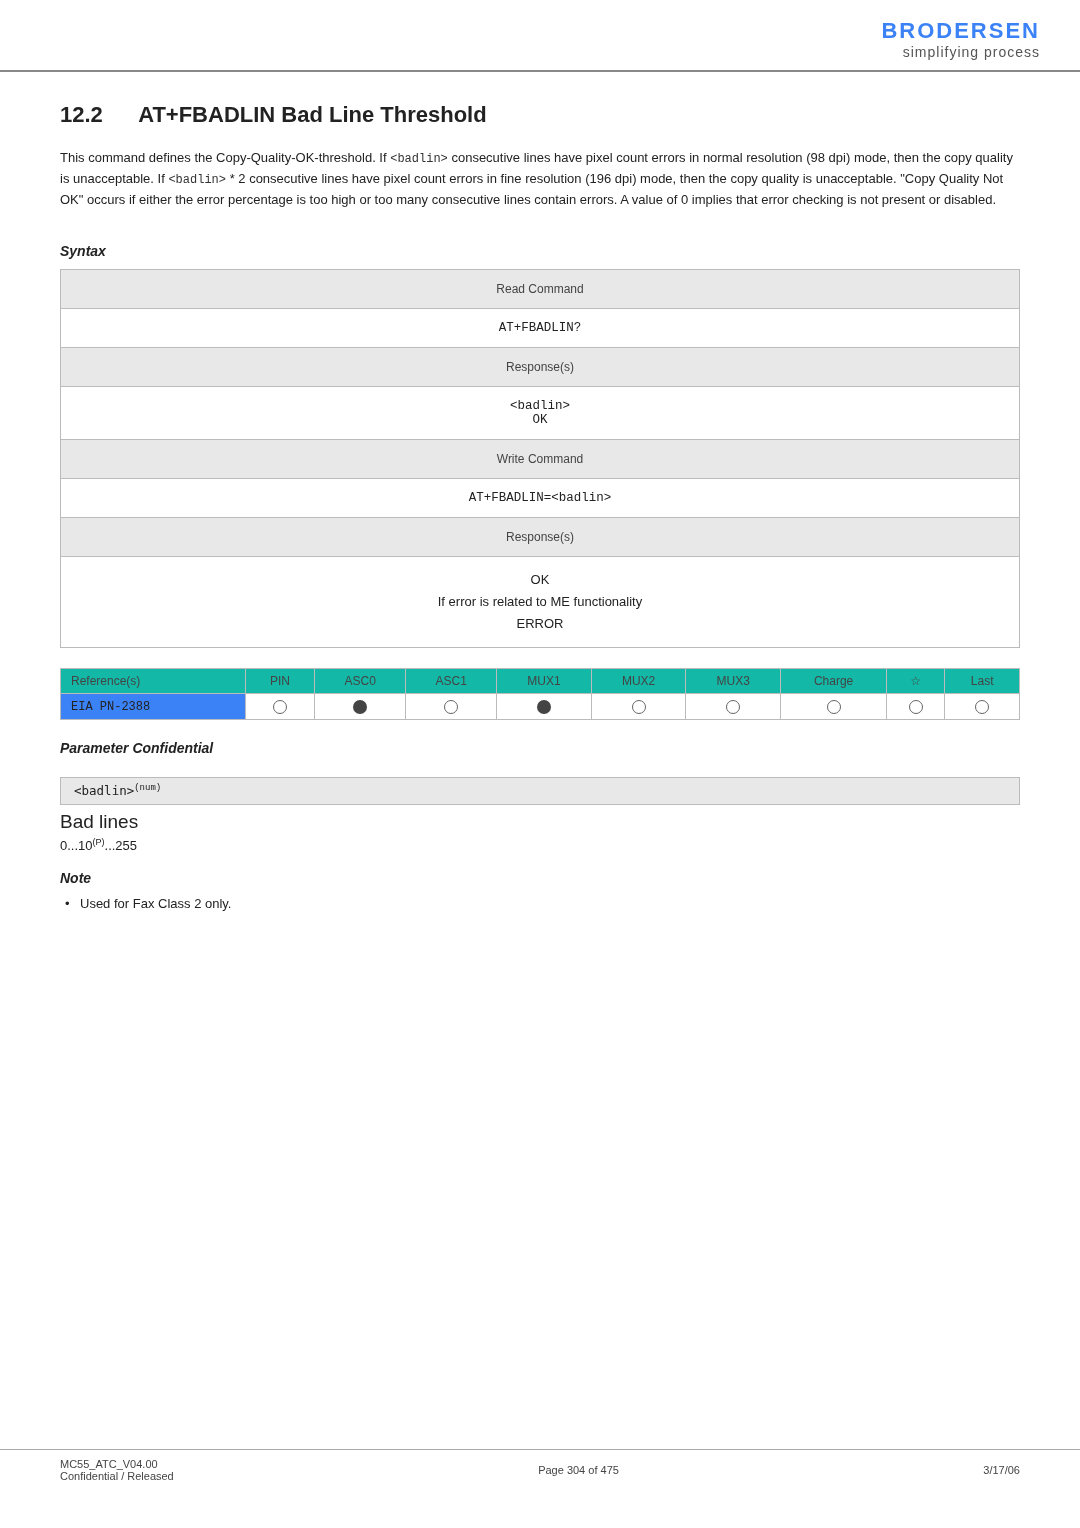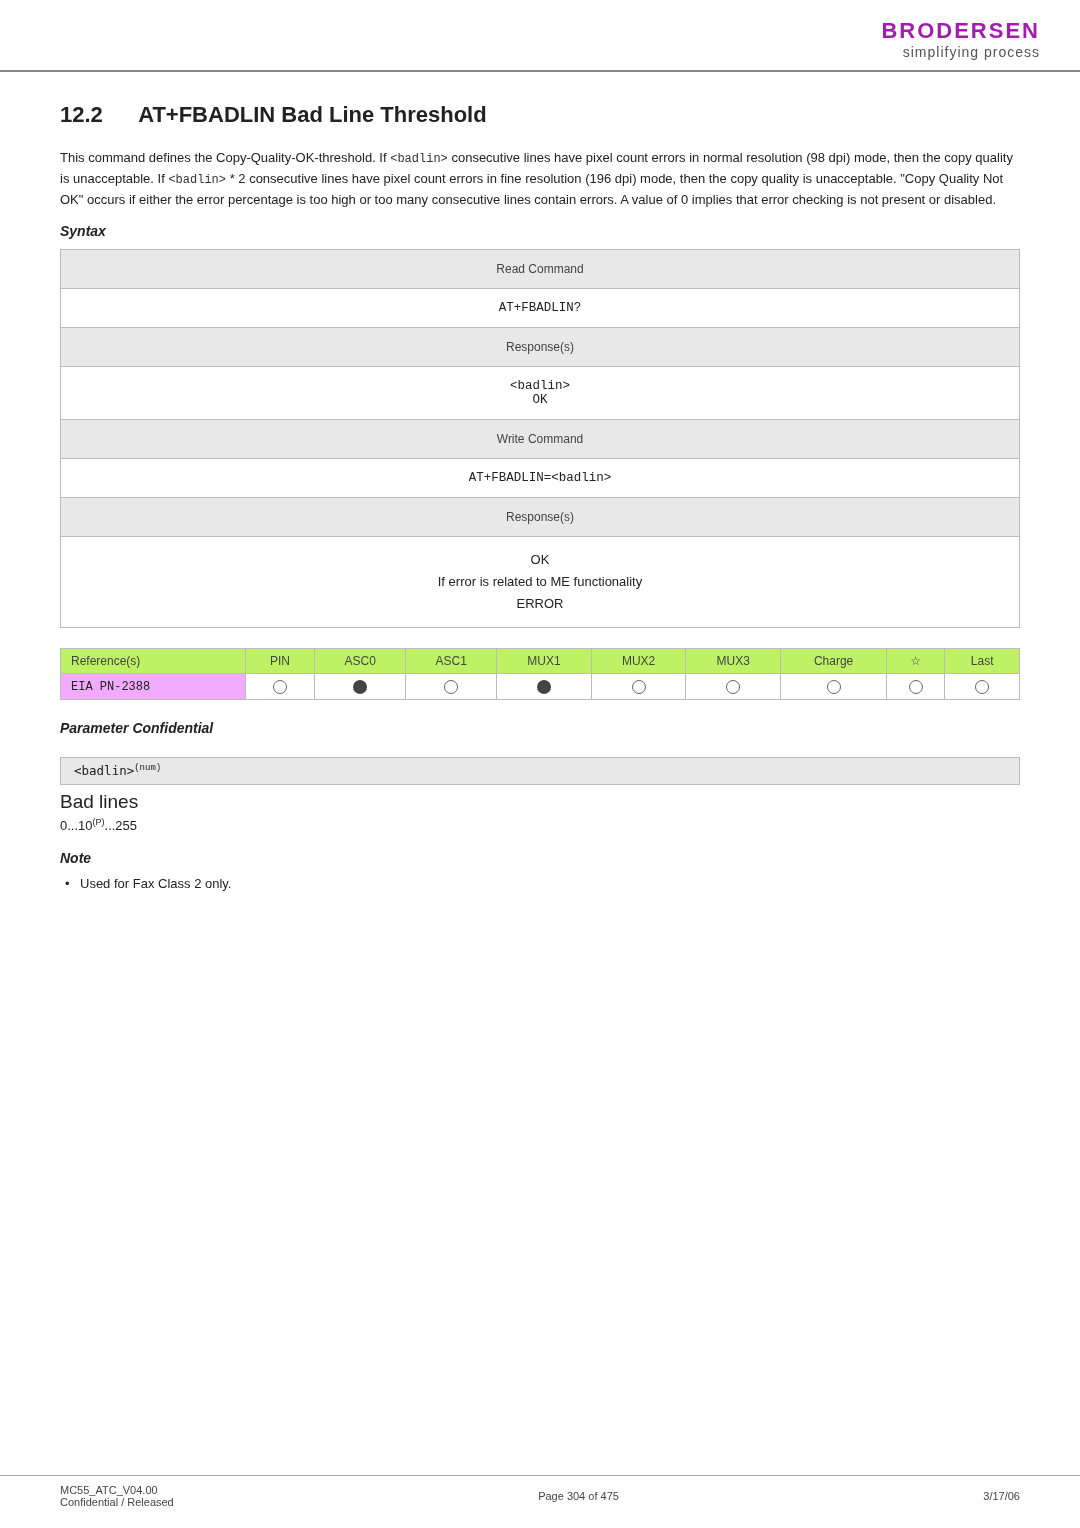"BRODERSEN" .logo-text { color: #a21caf -> #3b82f6 }
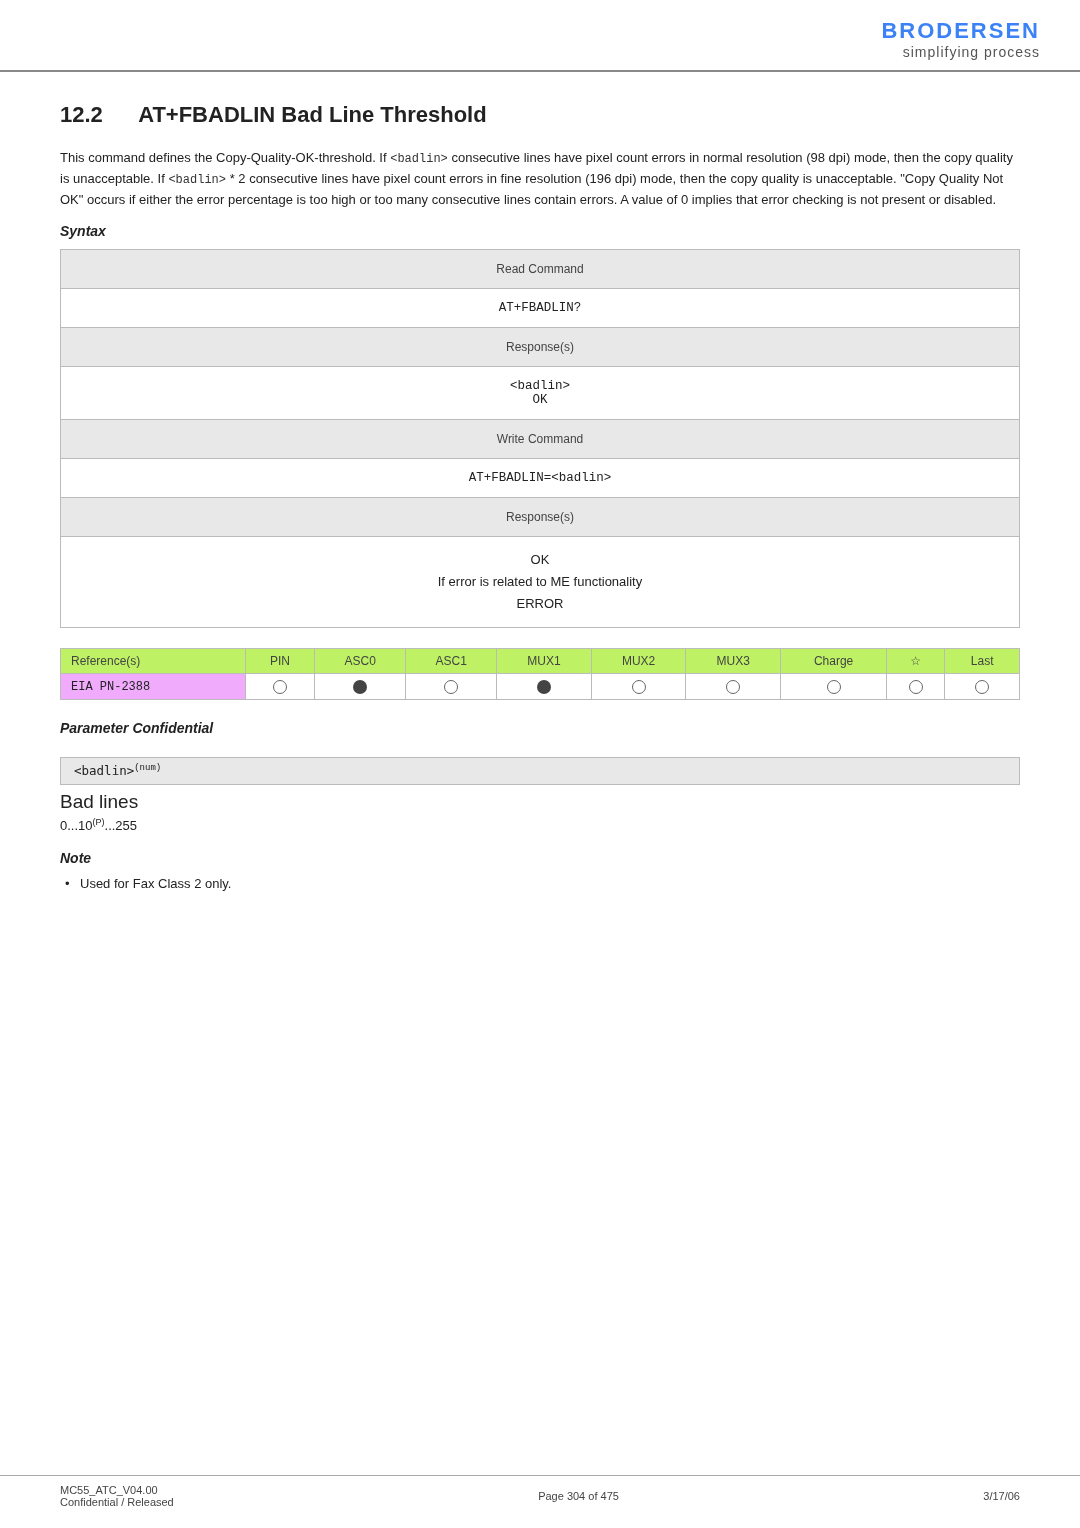"This command defines the" .body-text { margin-bottom: 12px -> 32px }
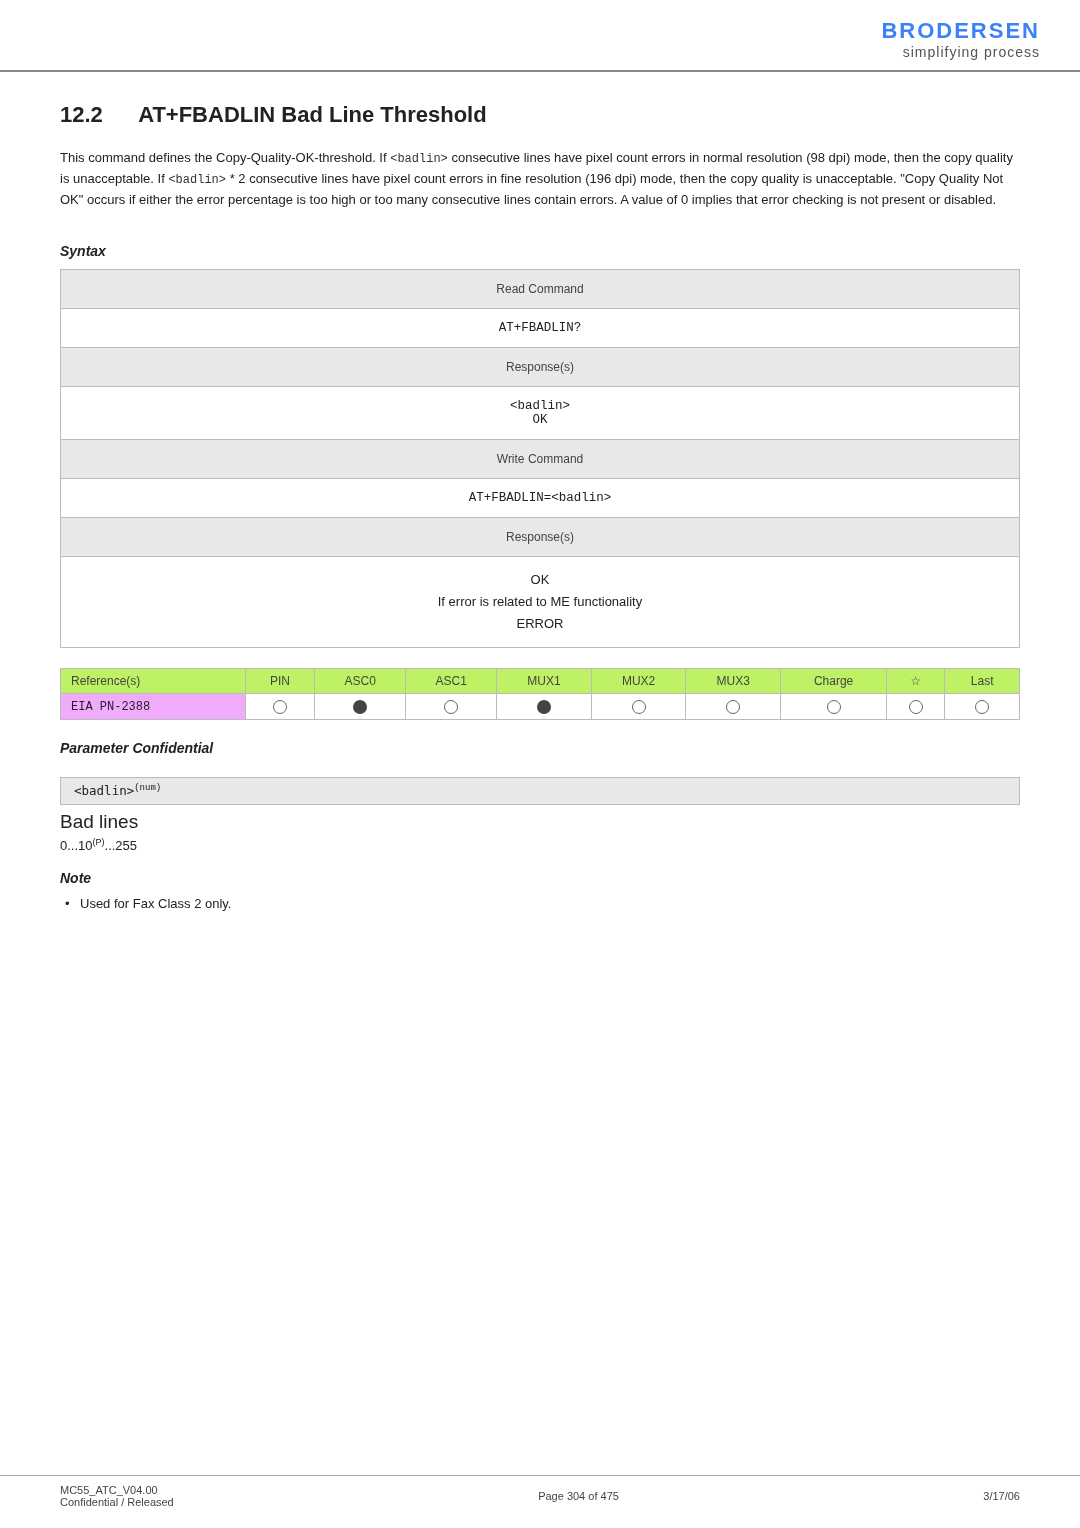"Reference(s)" .ref-table .ref-header { background: #bef264 -> #14b8a6 }
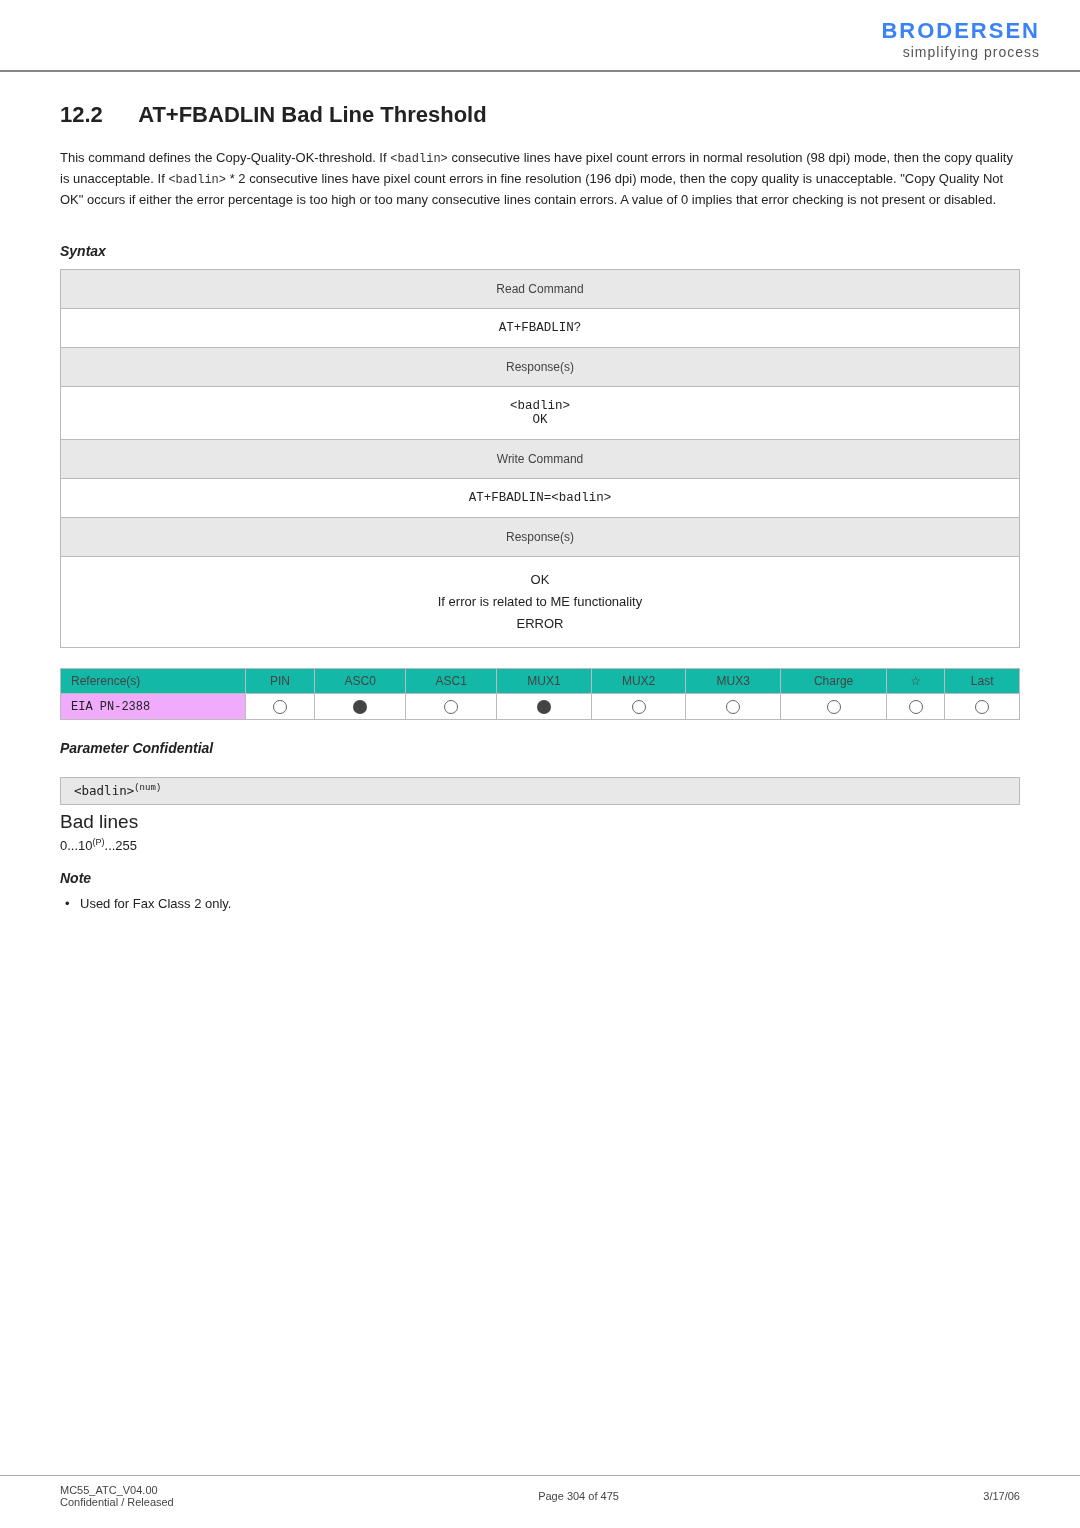"EIA PN-2388" .ref-table .ref-name-cell { background: #f0abfc -> #3b82f6 }
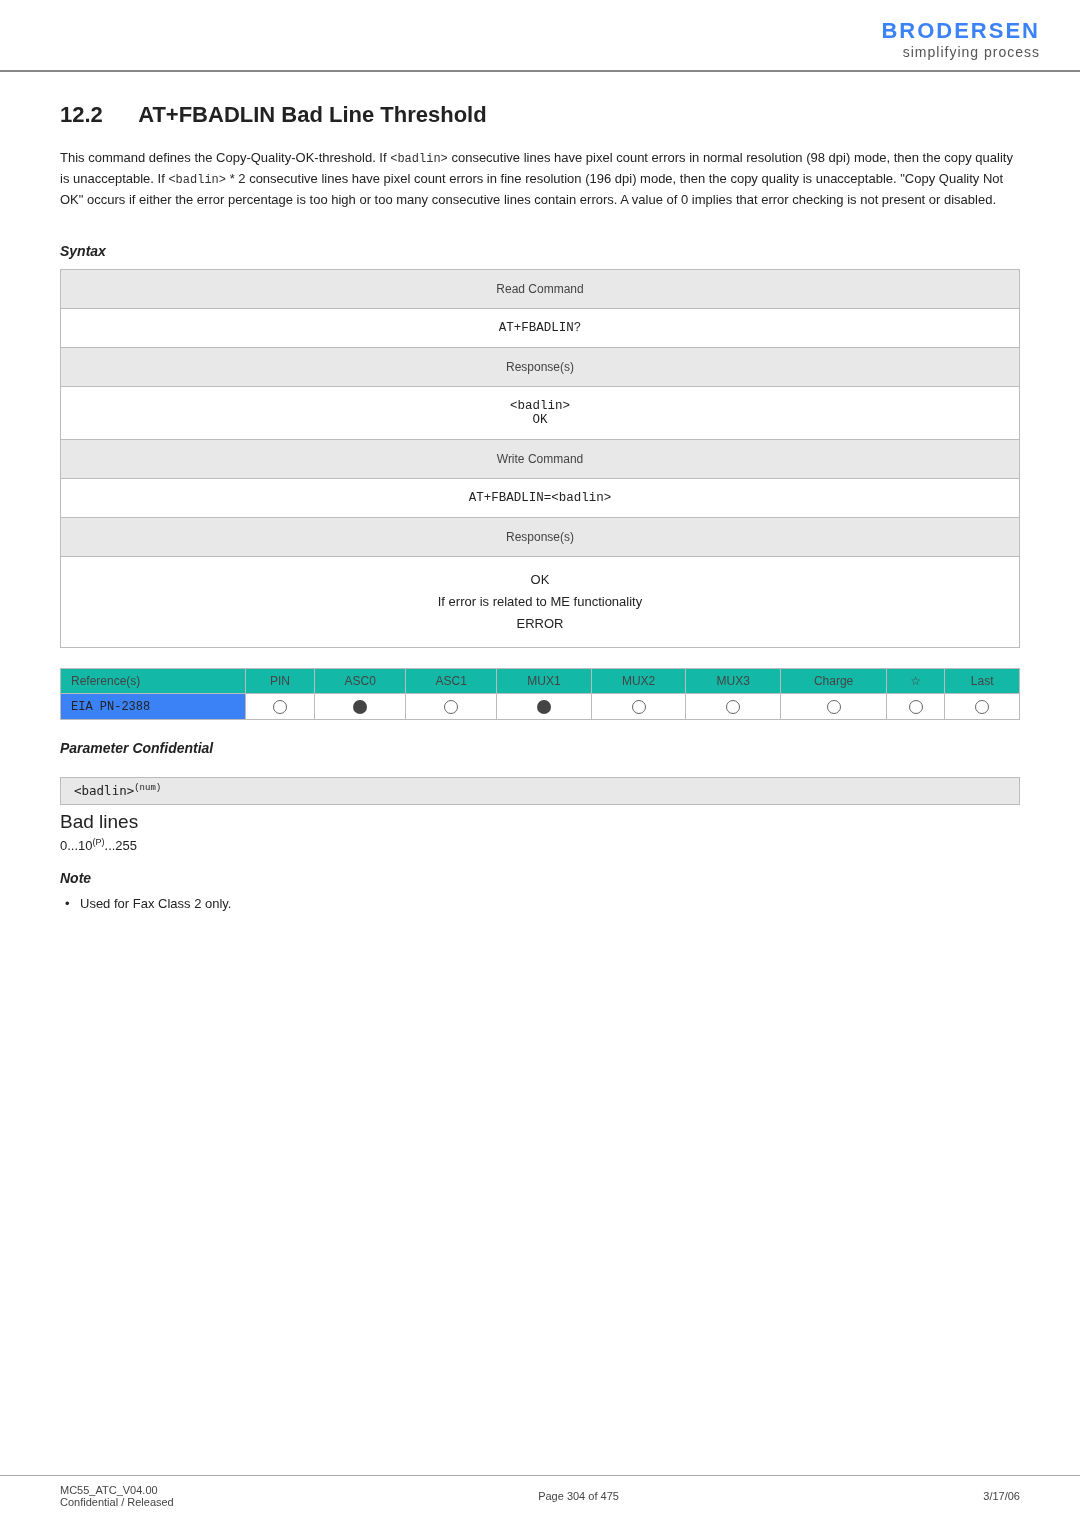"MC55_ATC_V04.00" .footer { bottom: 20px -> 46px }
